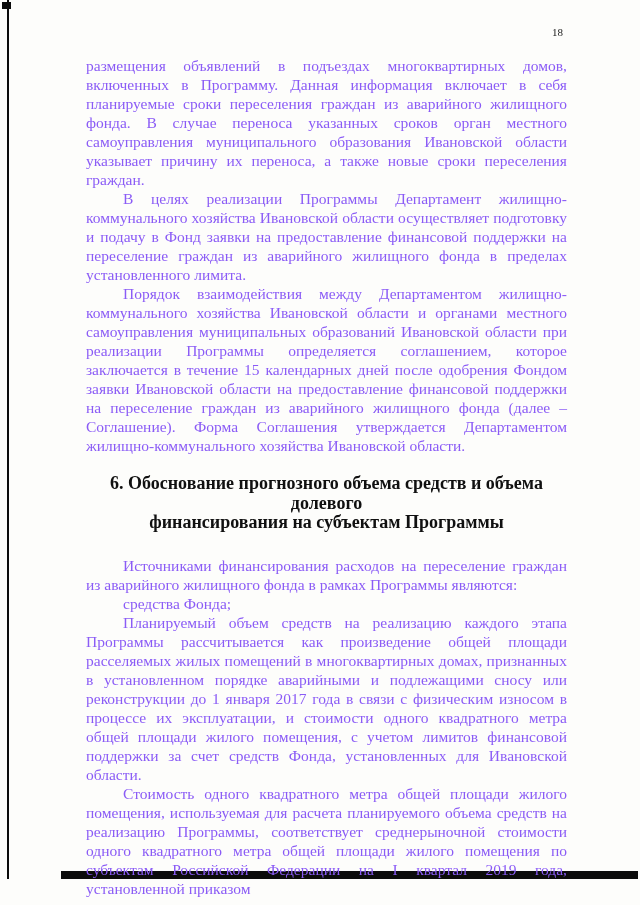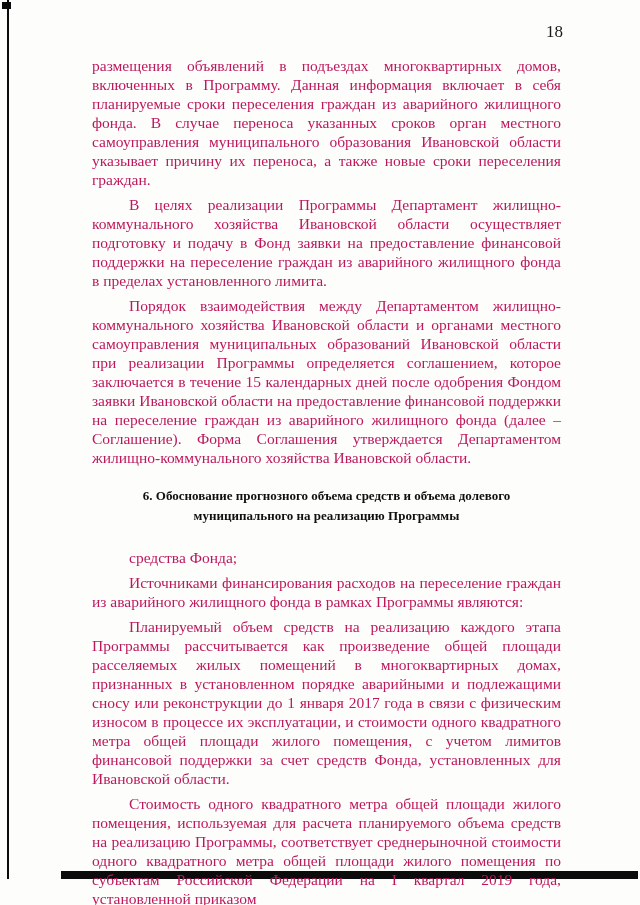"18" .page-number { font-size: 17px -> 11px }
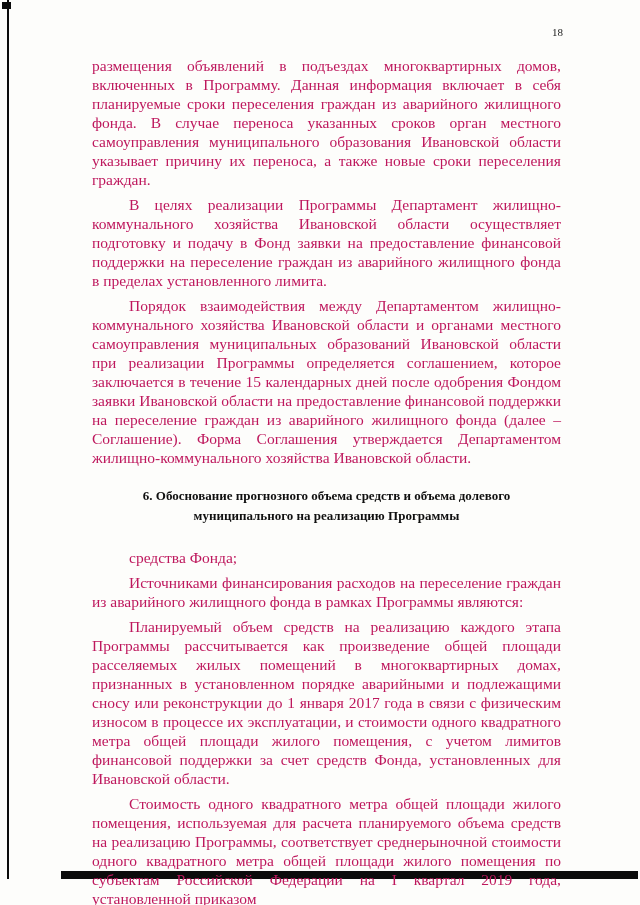"размещения объявлений в подъездах" .para { color: #be185d -> #8b5cf6; margin: 6px -> 0 }
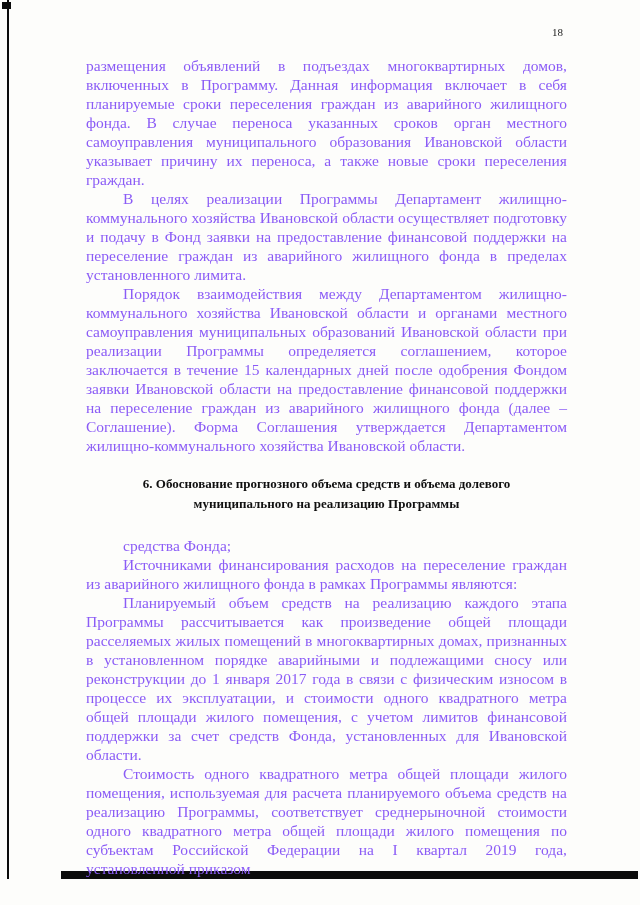"6. Обоснование прогнозного объема" .heading { font-size: 13px -> 18px }
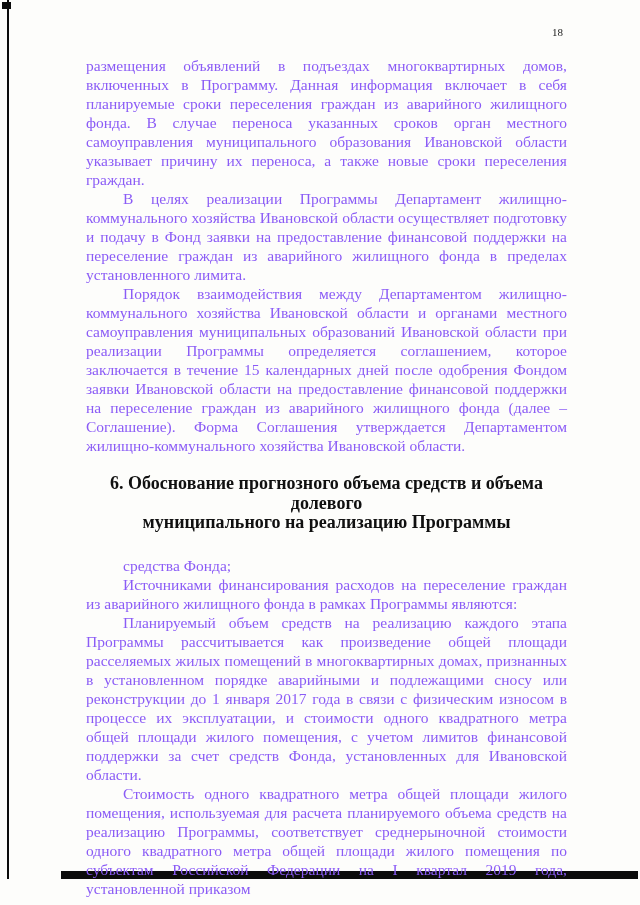"муниципального на реализацию Программы" div { text: муниципального на реализацию -> финансирования на субъектам }
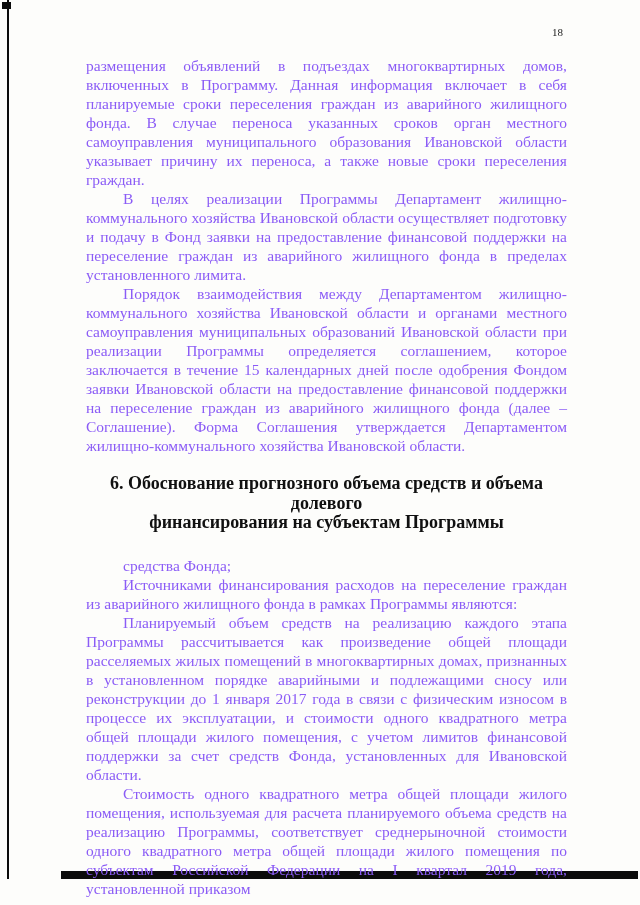"средства Фонда;" p.para { order: before "Источниками финансирования расходов на" -> after "Источниками финансирования расходов на" }
